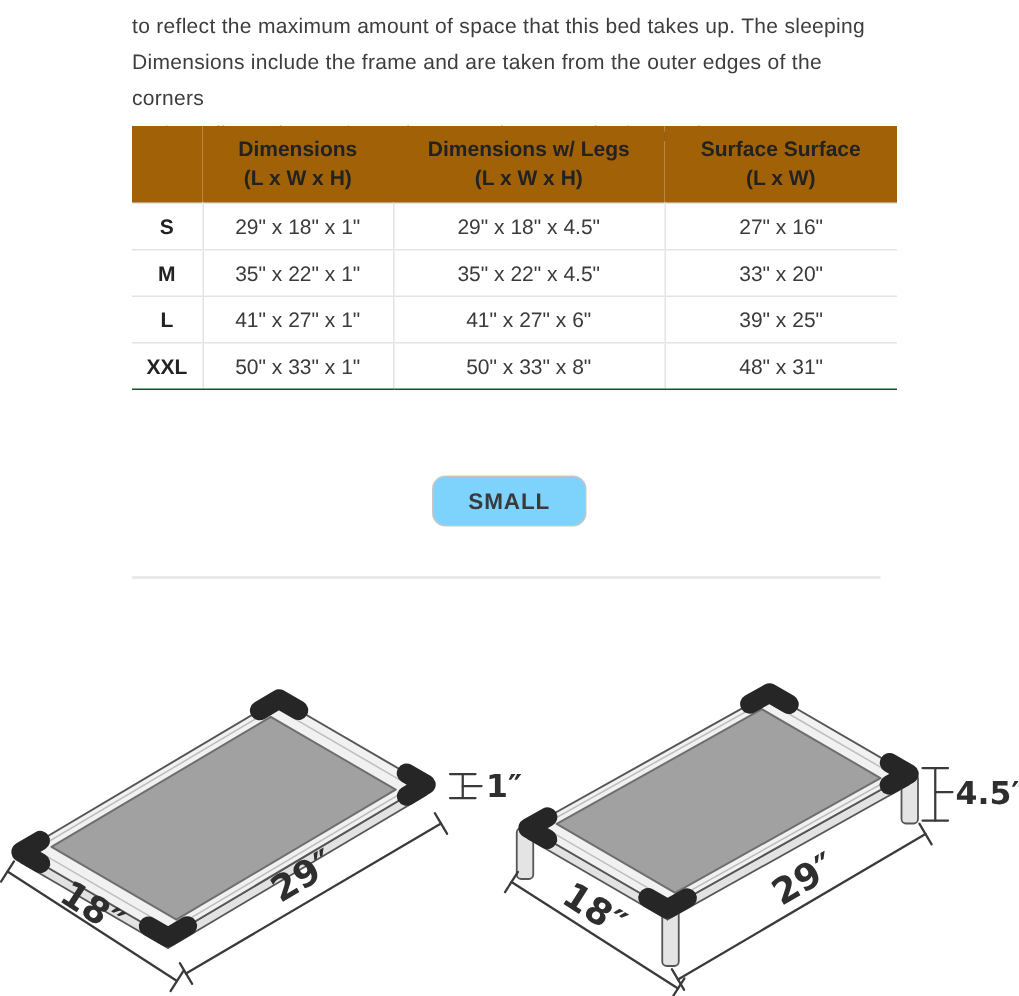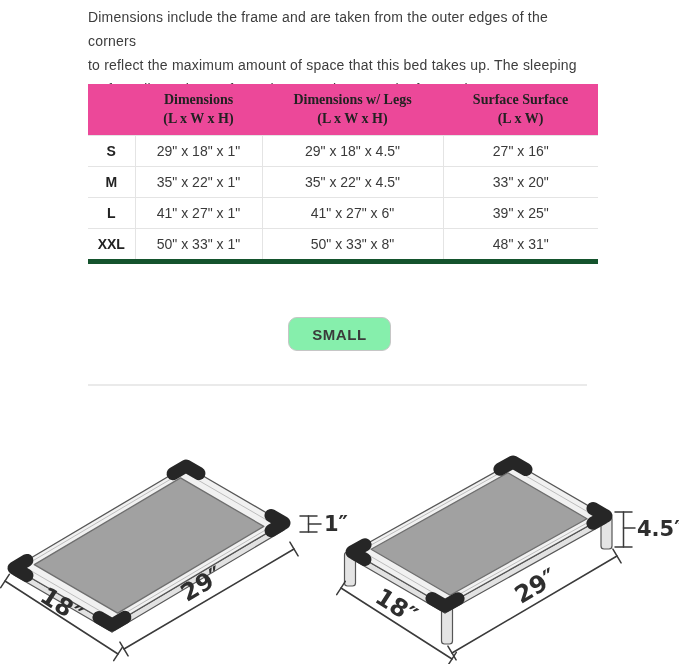"Dimensions include the frame and" div { order: before "to reflect the maximum amount" -> after "to reflect the maximum amount" }
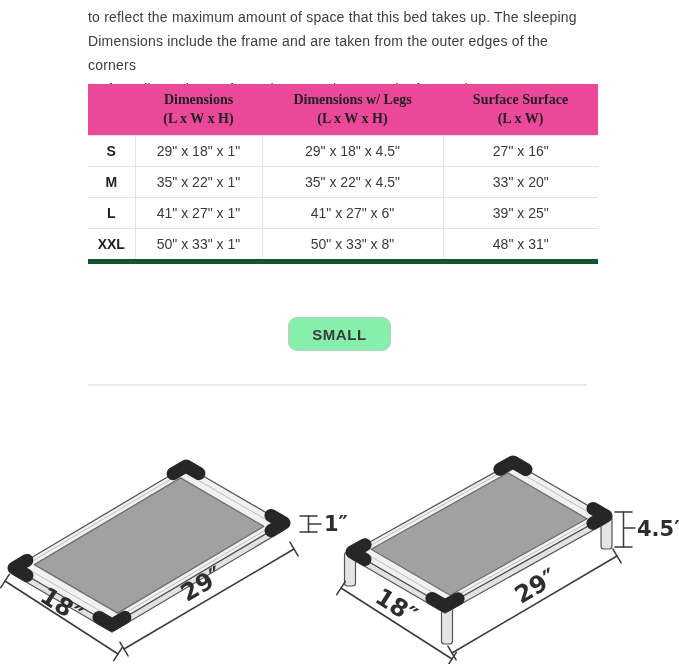"Dimensions" table.size-chart thead th { background: #ec4899 -> #a16207; font-family: Liberation Serif, serif -> none }
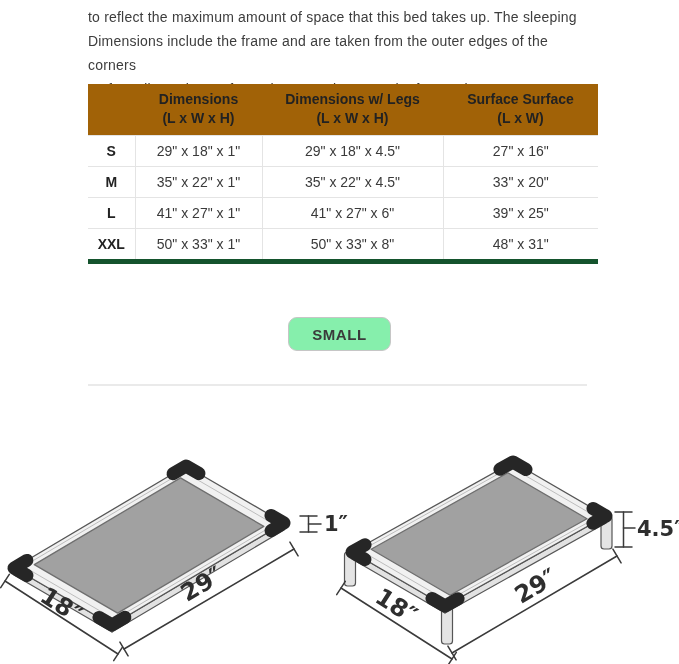"XXL" table.size-chart tbody tr:last-child td { border-bottom: 5px solid #14532d -> 1px solid #14532d }
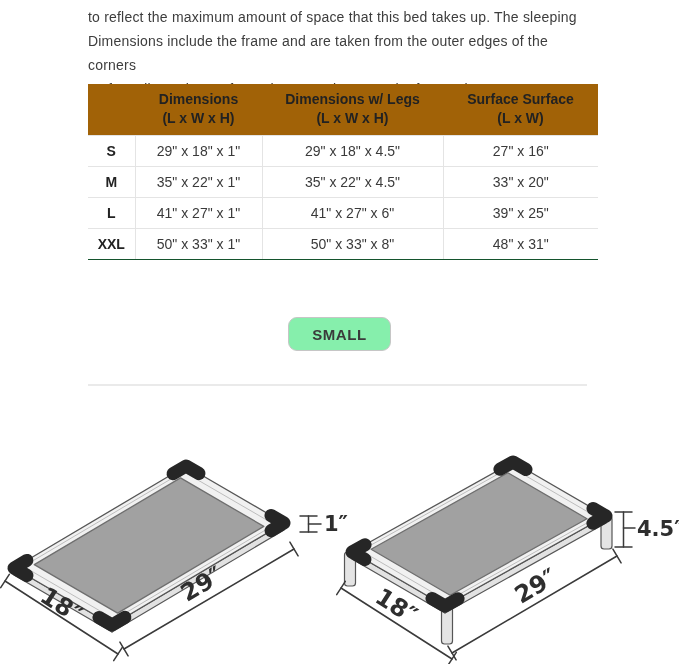"SMALL" .size-button { background: #86efac -> #7dd3fc }
